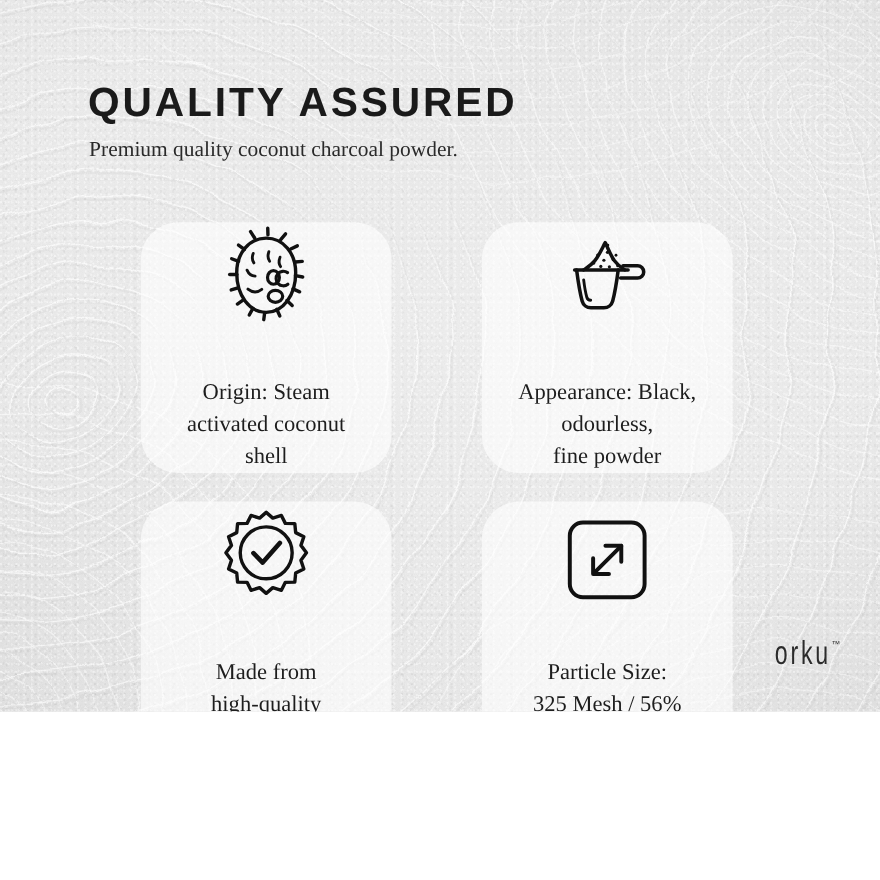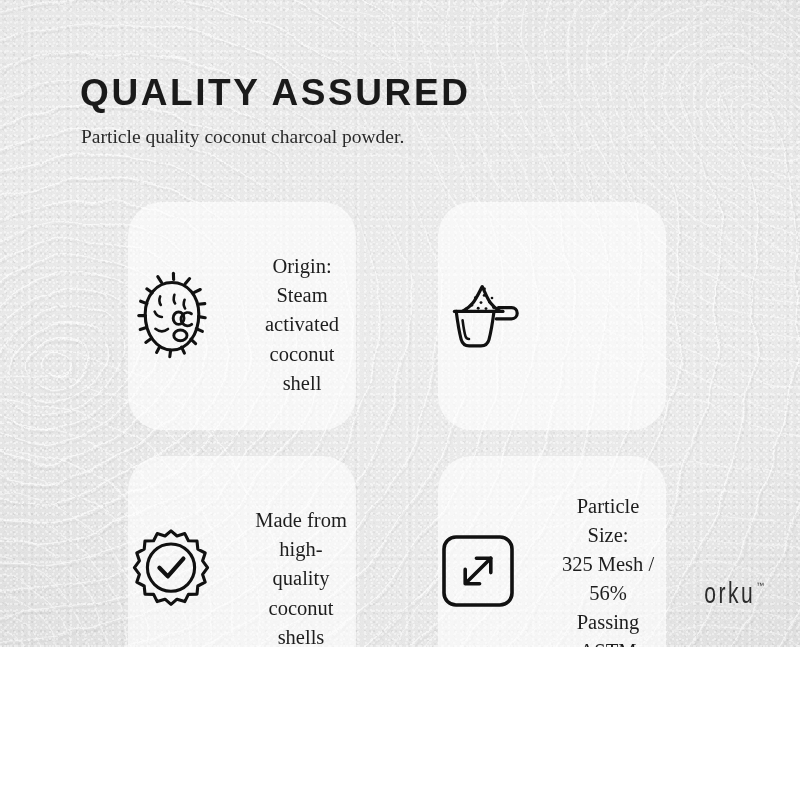"Particle quality coconut charcoal" p.subtitle { text: Particle -> Premium }
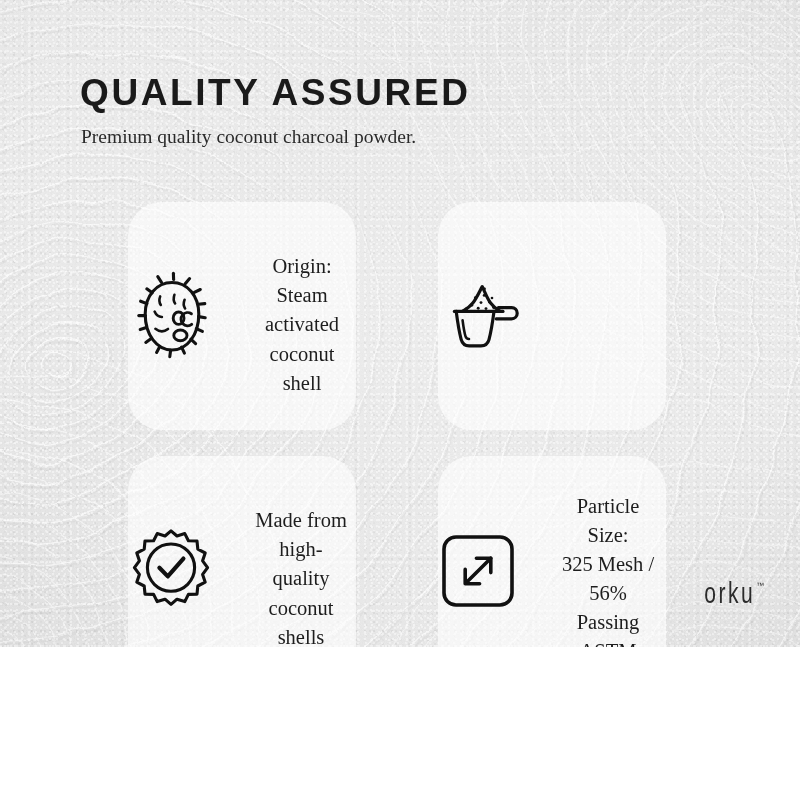"Origin: Steam" .card { flex-direction: row -> column; justify-content: space-between -> flex-end }
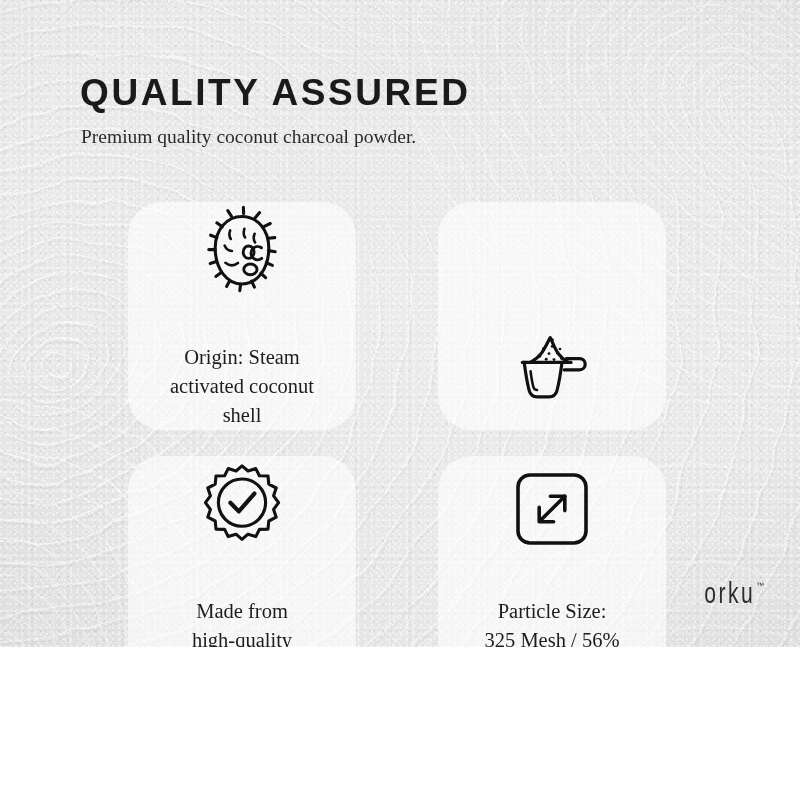"Appearance: Black," div.card-text { html: none -> <div>Appearance: Black, odourless, fine powder</div> }
